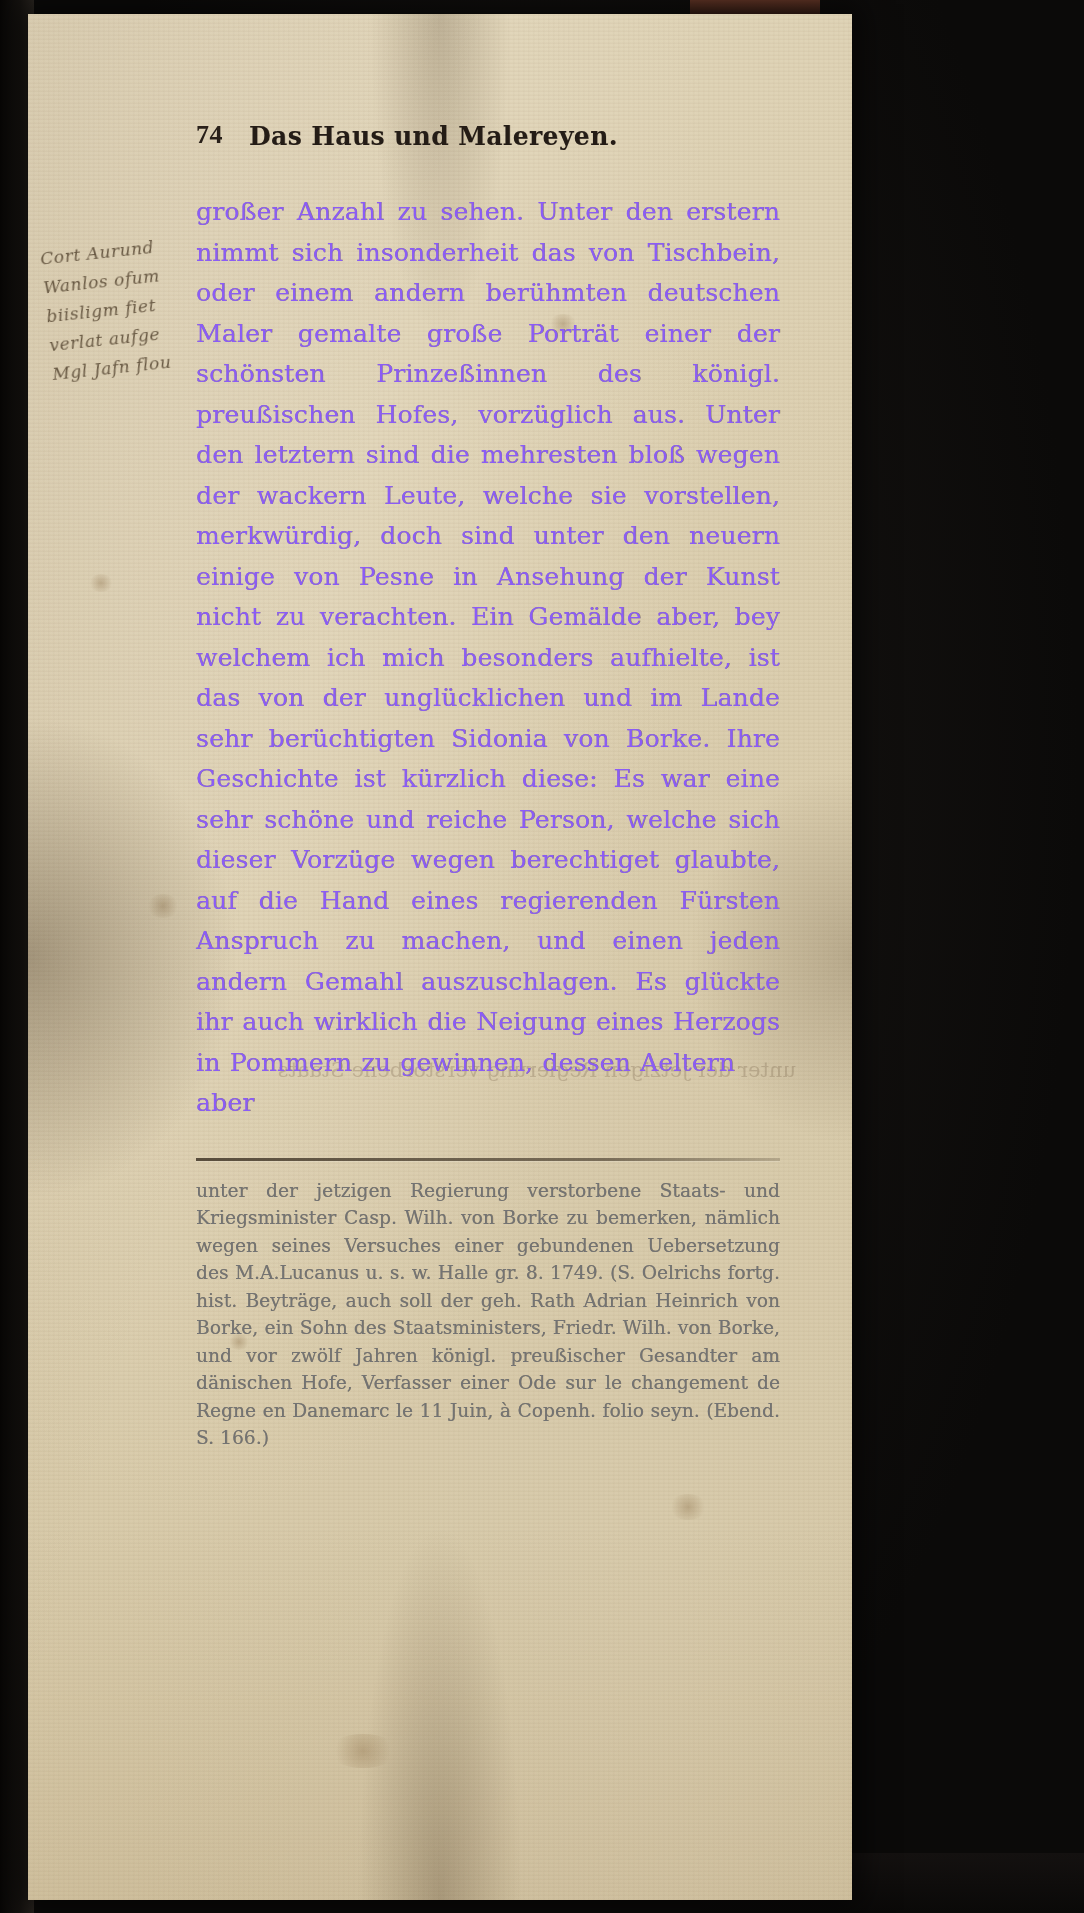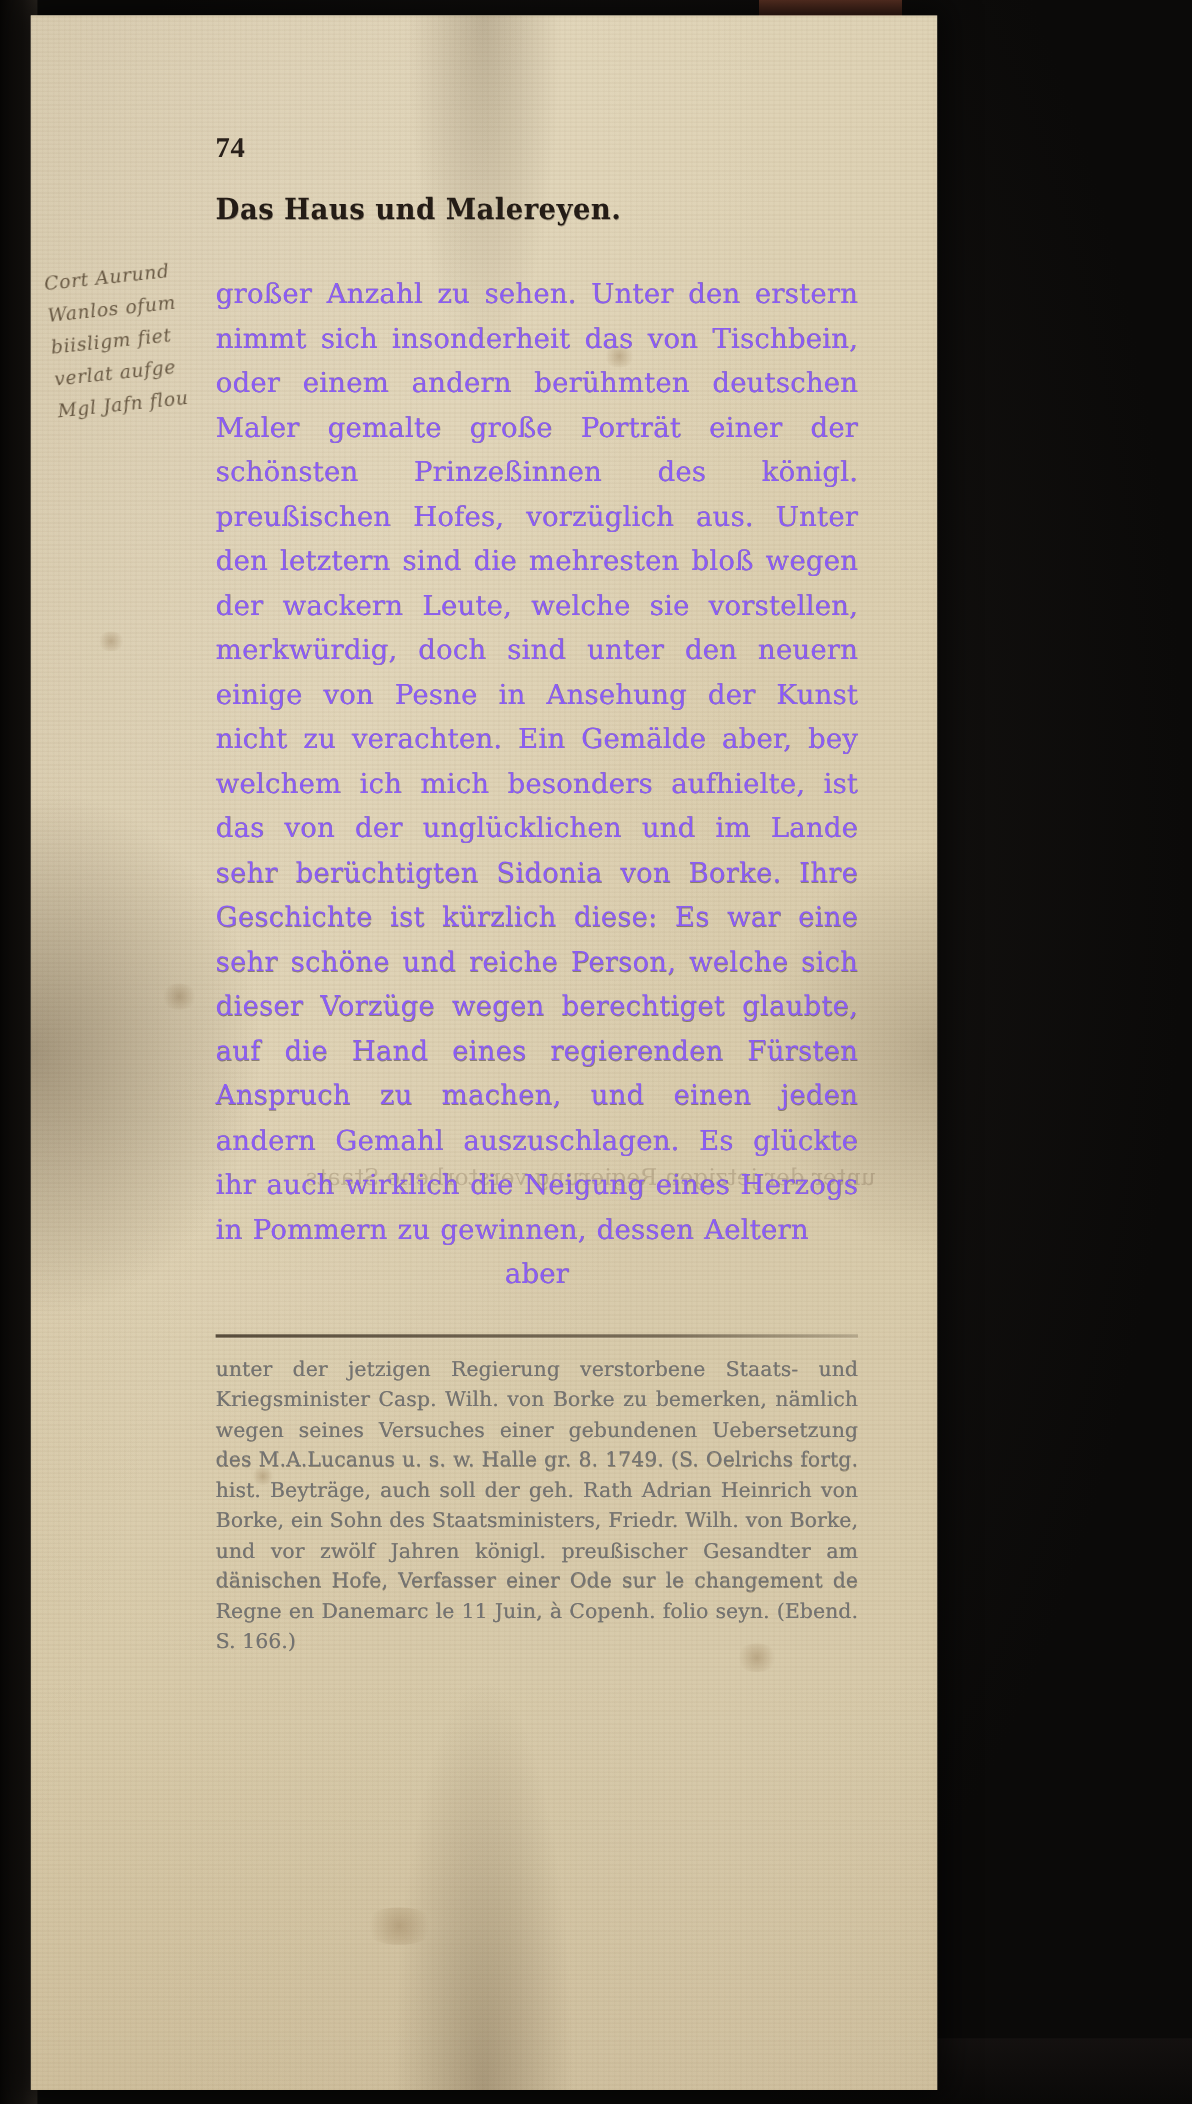"74" .head-row { align-items: flex-start -> center; flex-direction: column -> none }
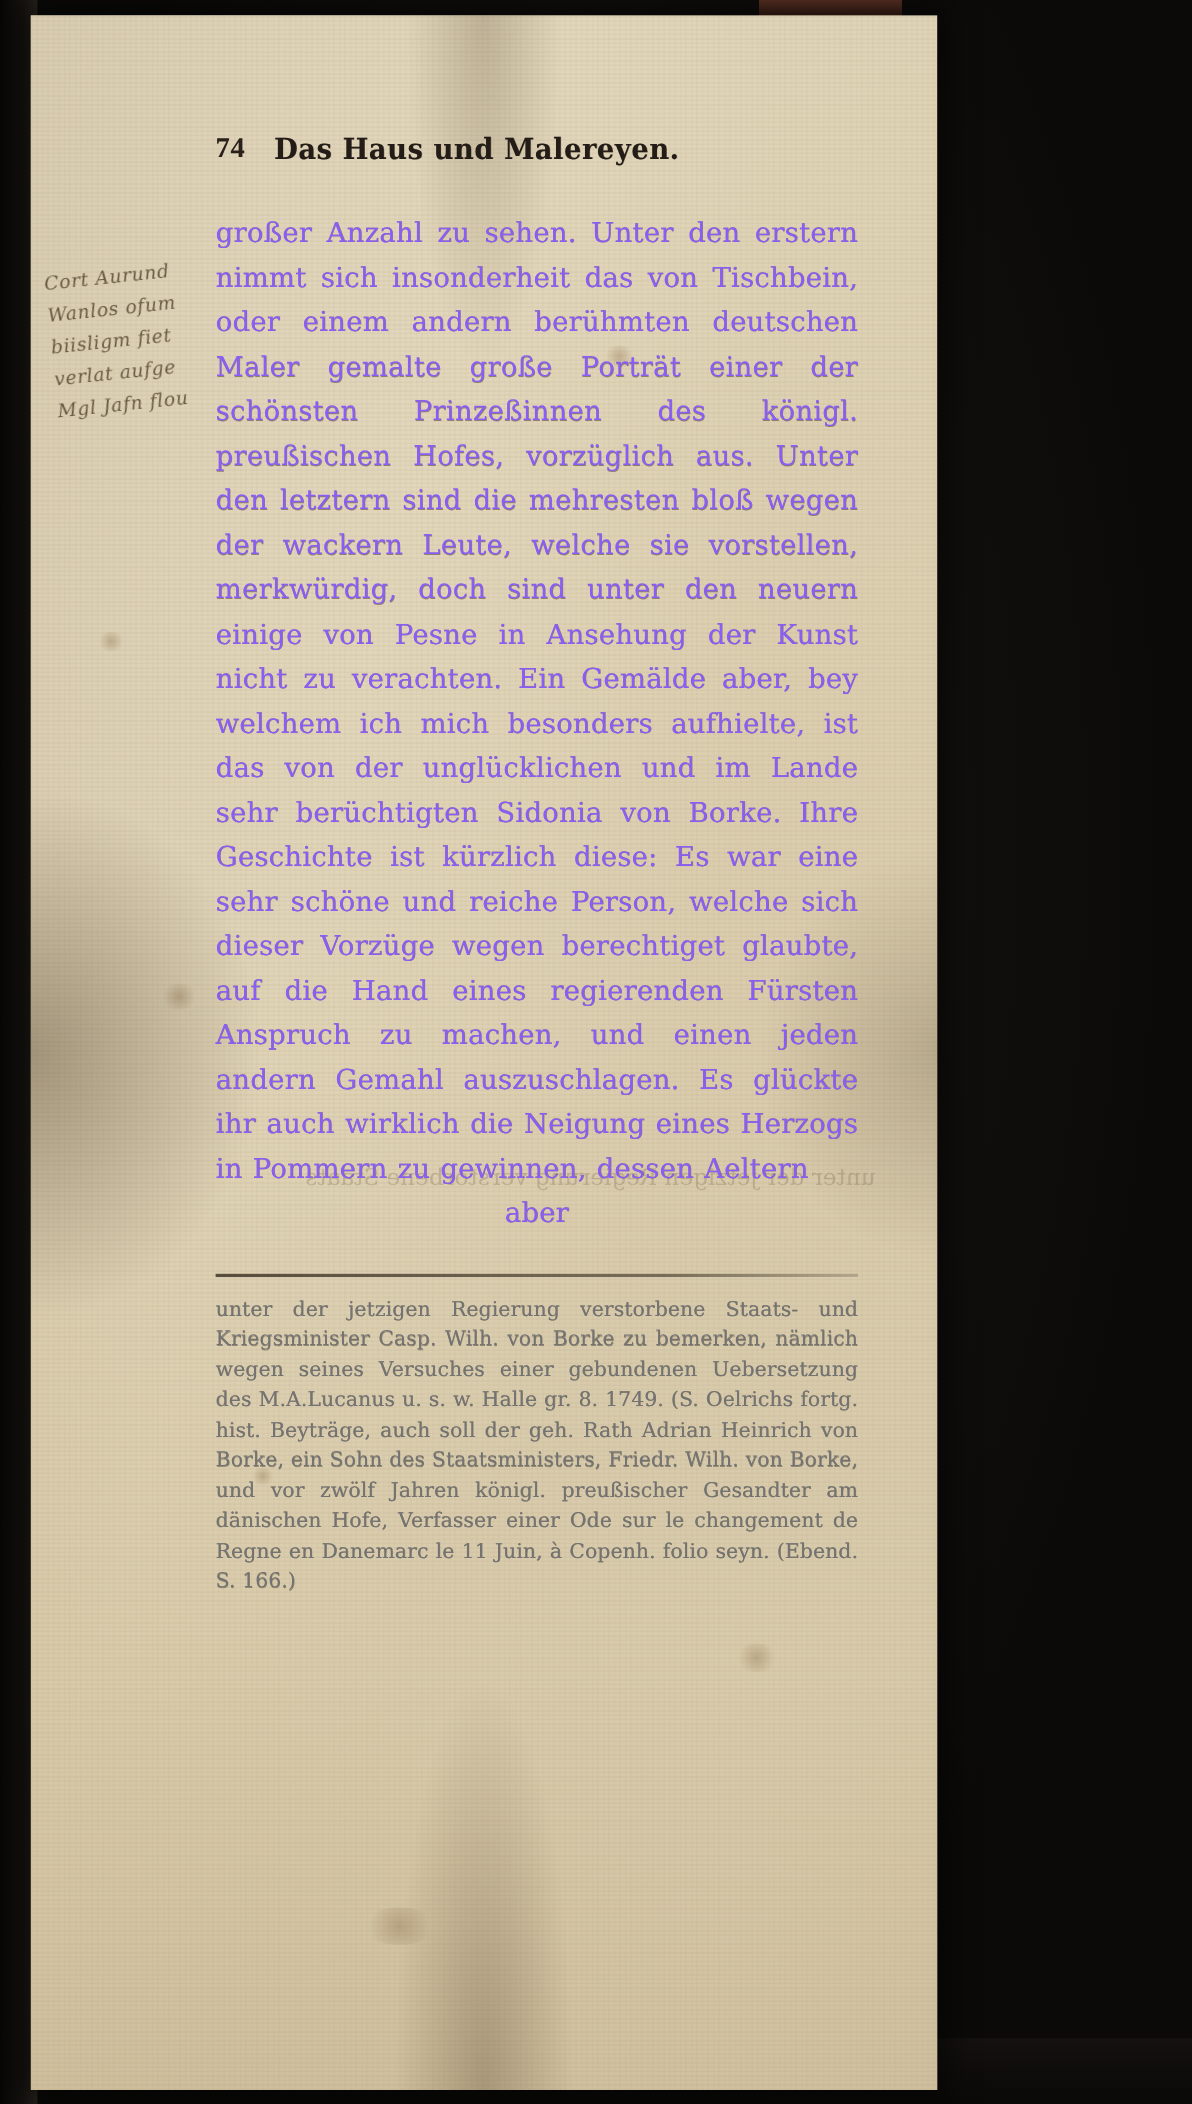"aber" .body-para .lastline { text-align: center -> left }
